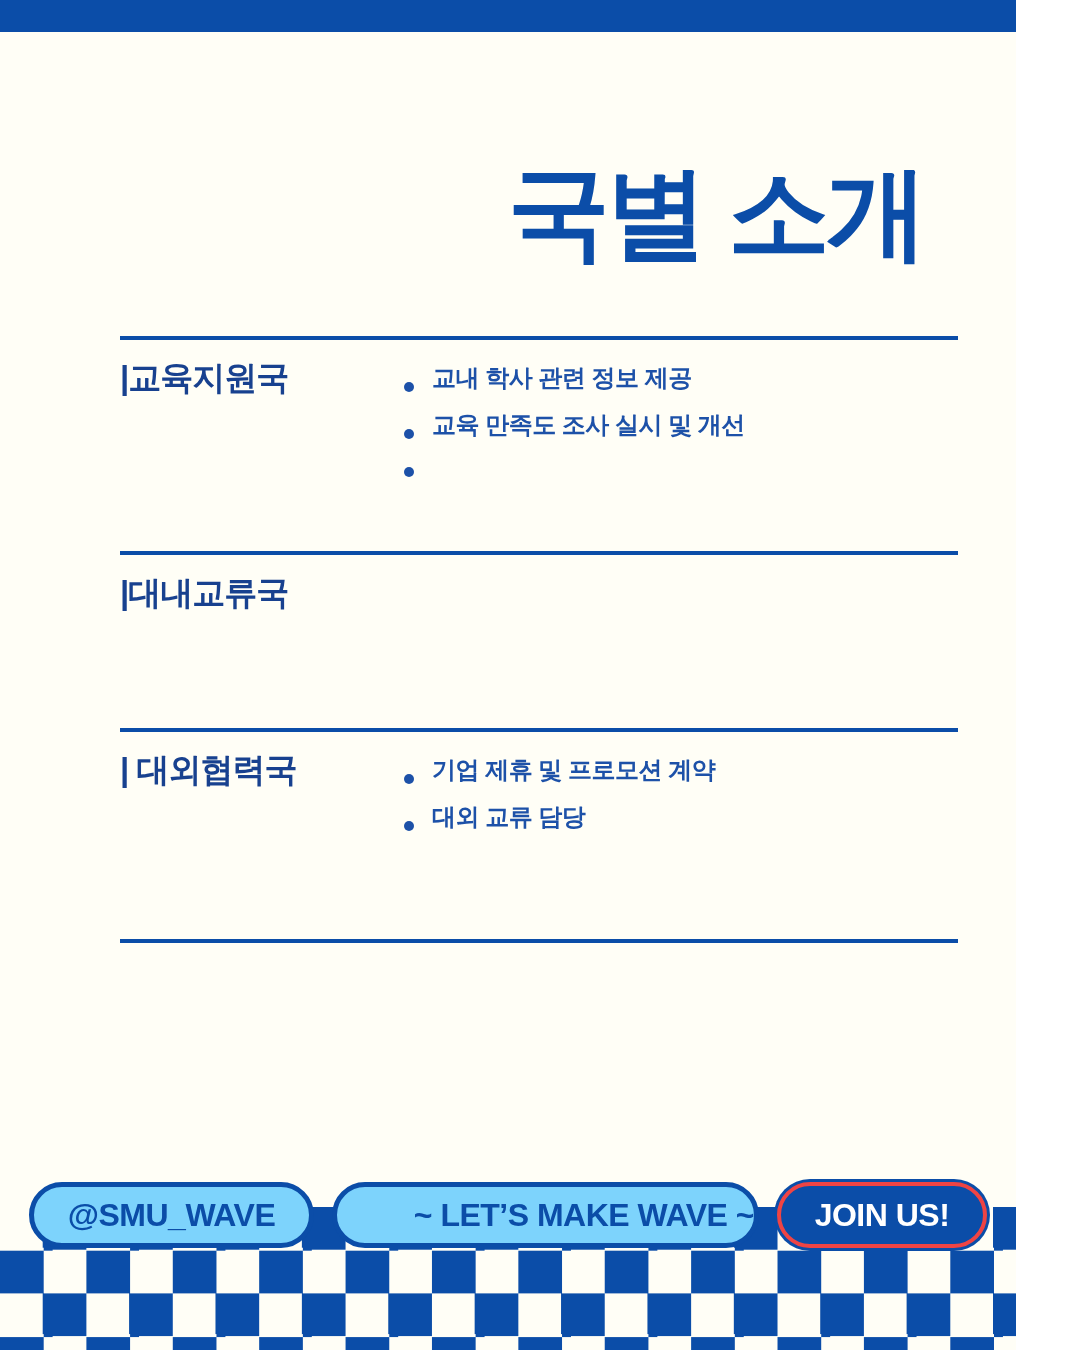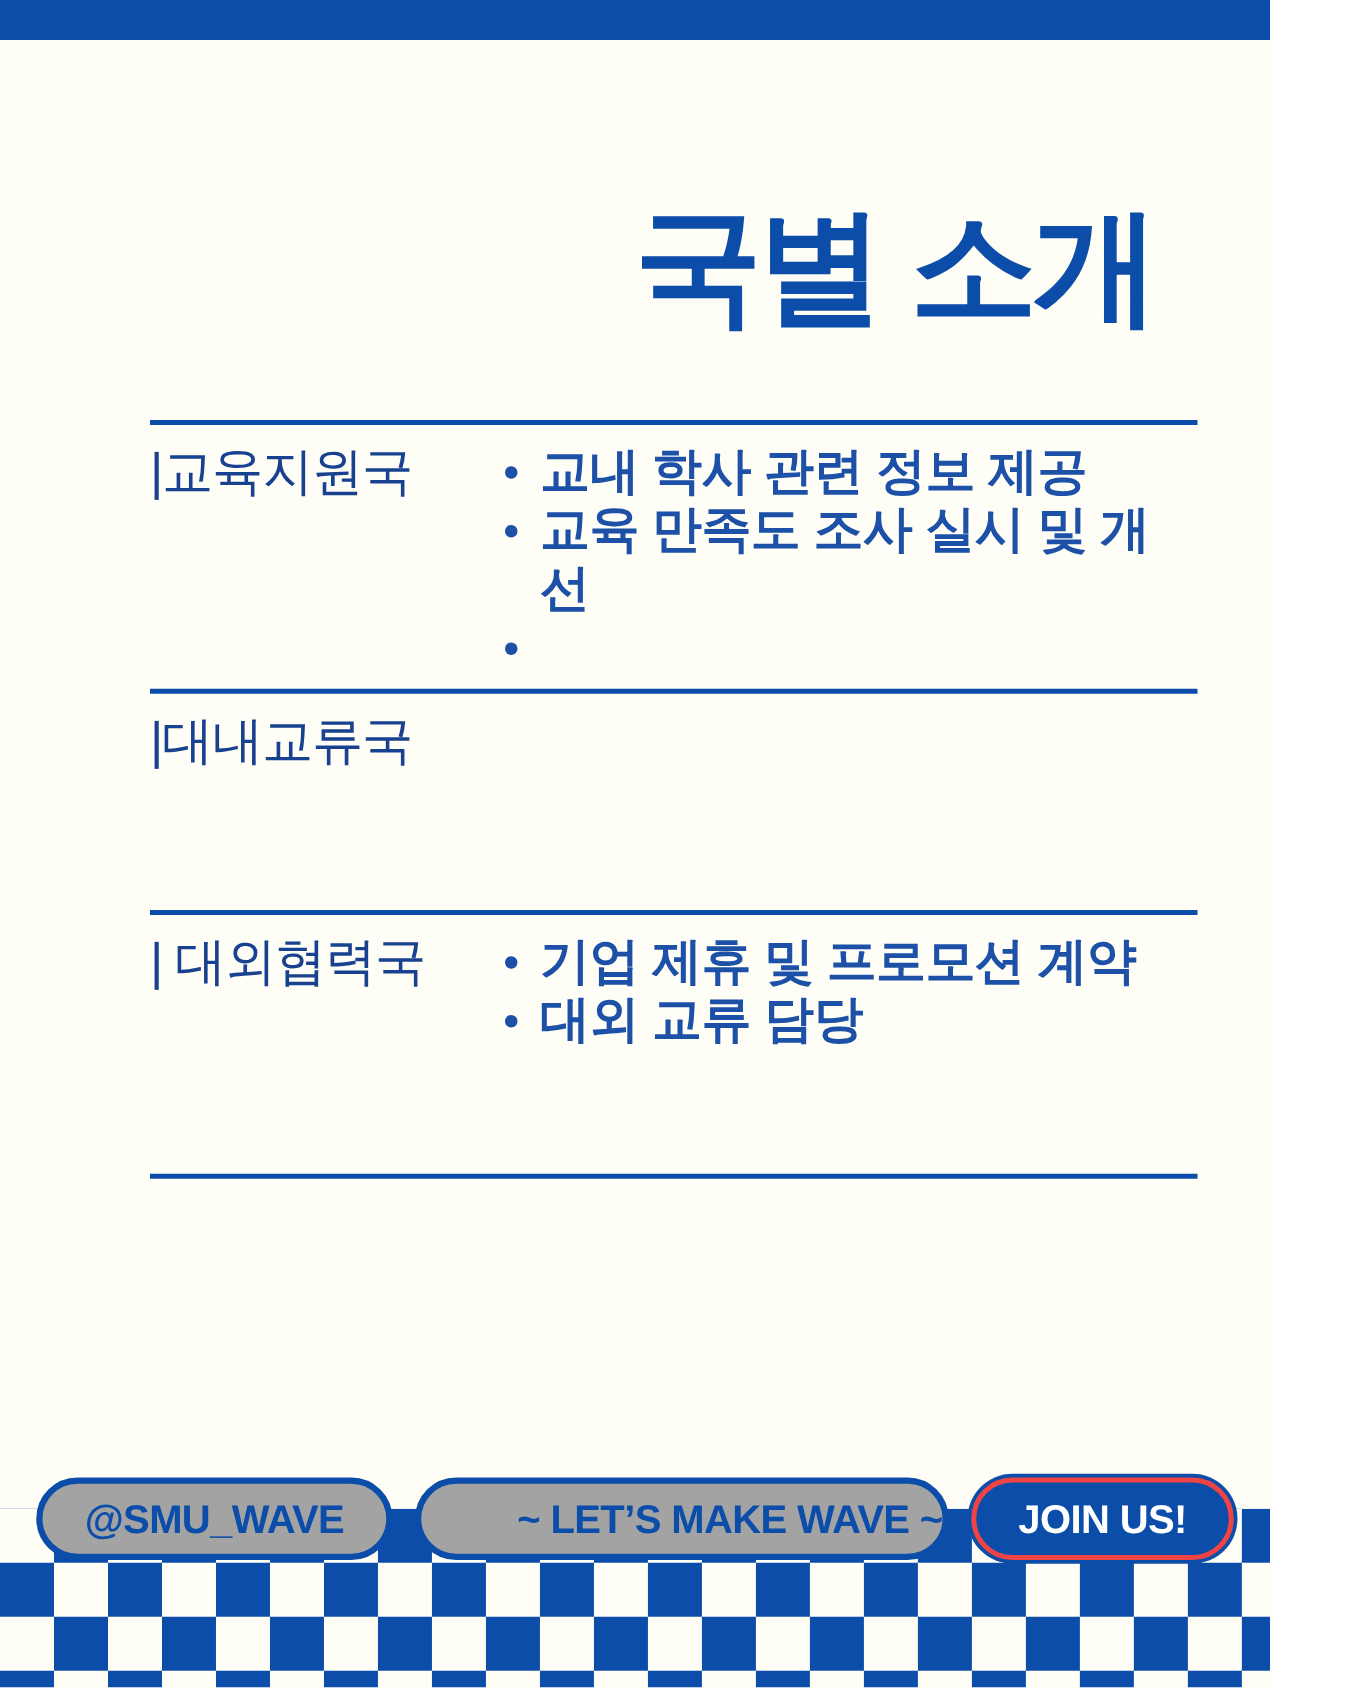"|교육지원국" .dept-title { font-size: 41px -> 33px; font-weight: 400 -> 700 }
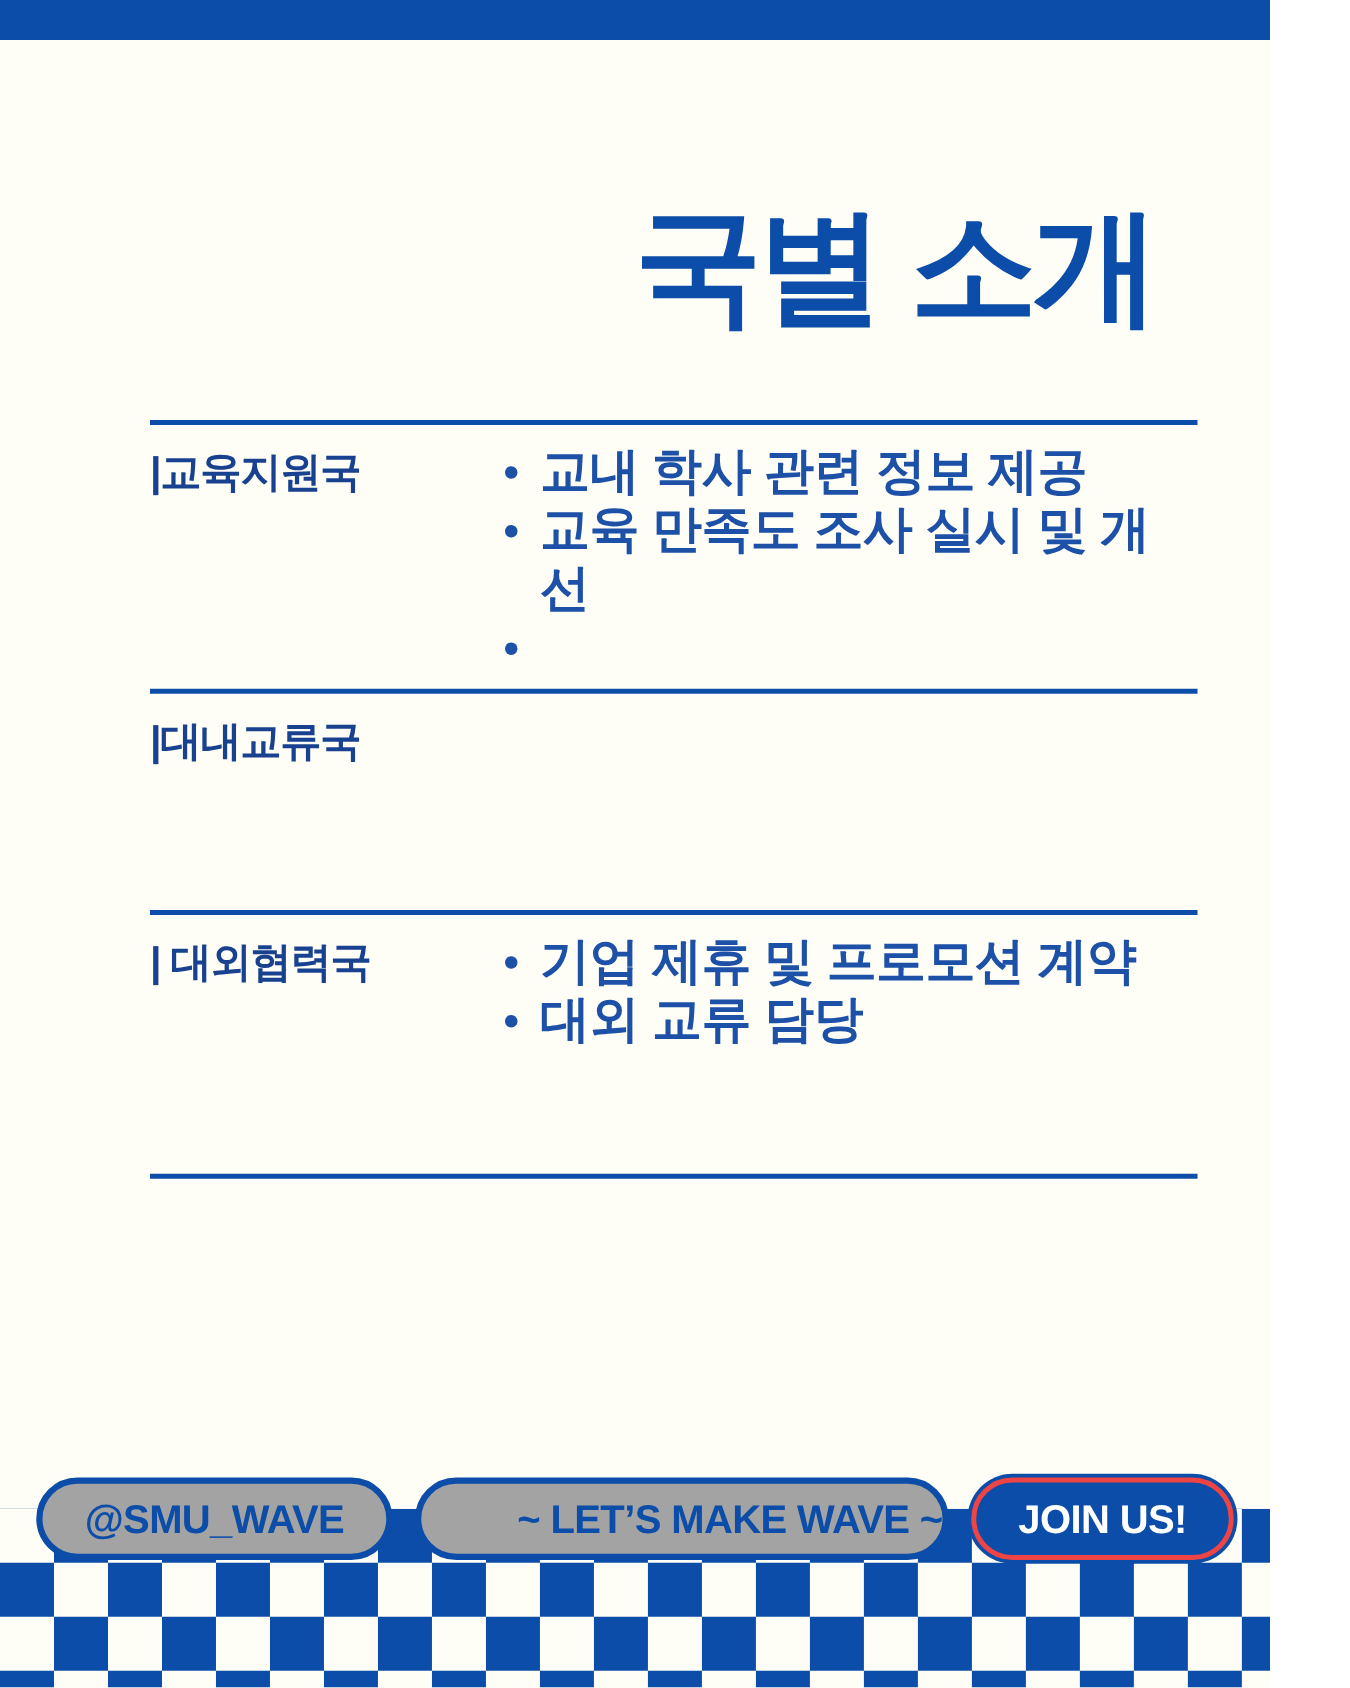"교내 학사 관련 정보 제공" .bullets li { align-items: flex-start -> center; font-size: 40px -> 24px }
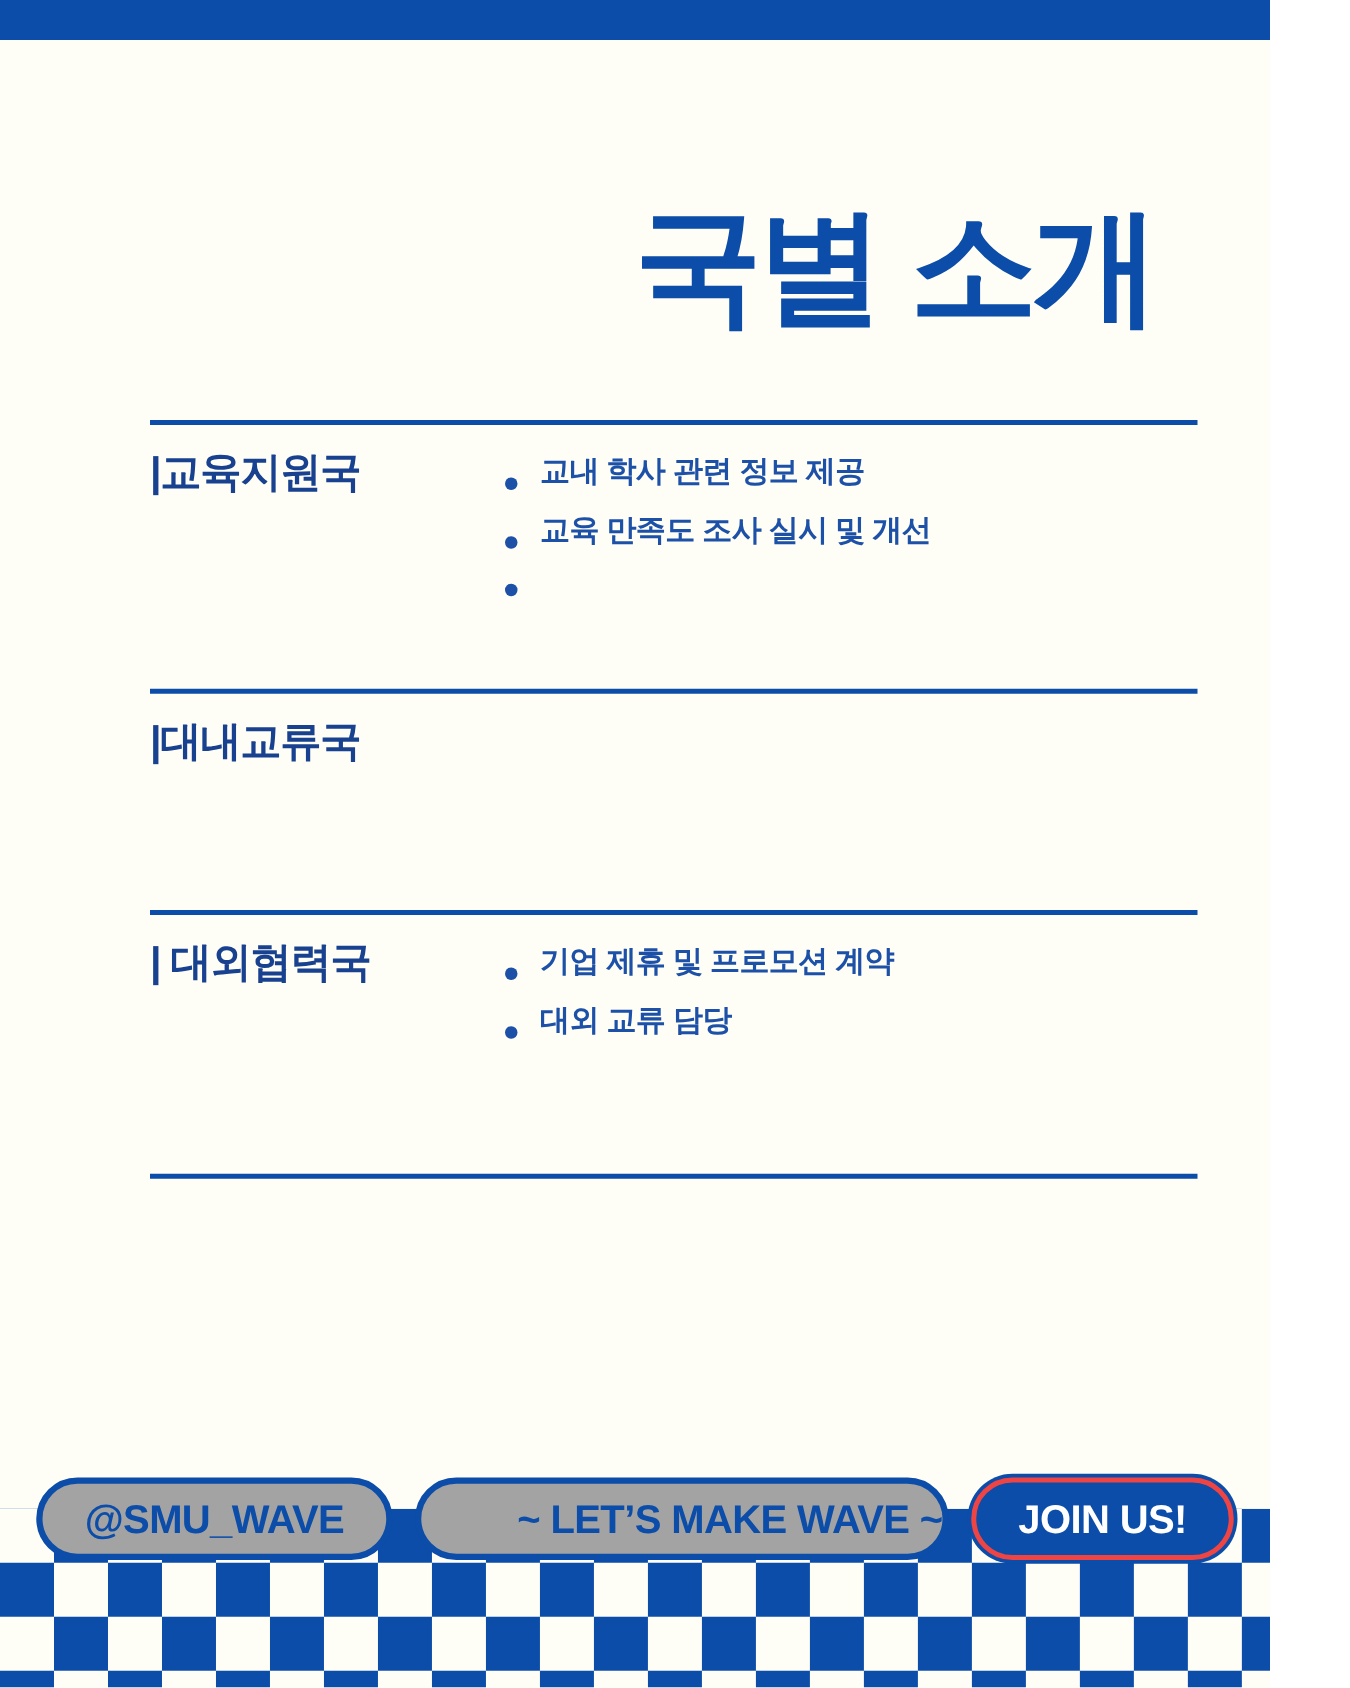"@SMU_WAVE" .pill.outline { background: #a3a3a3 -> #7dd3fc }
